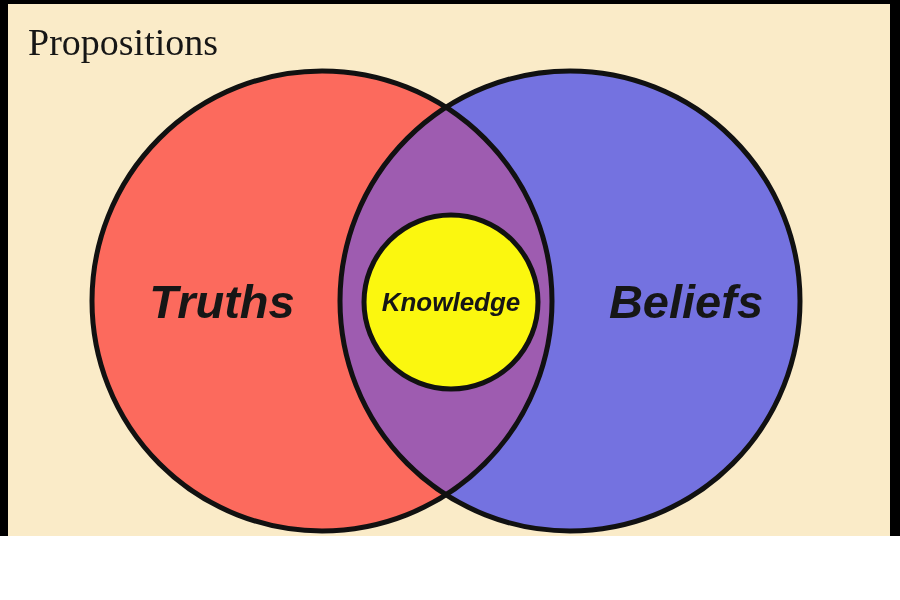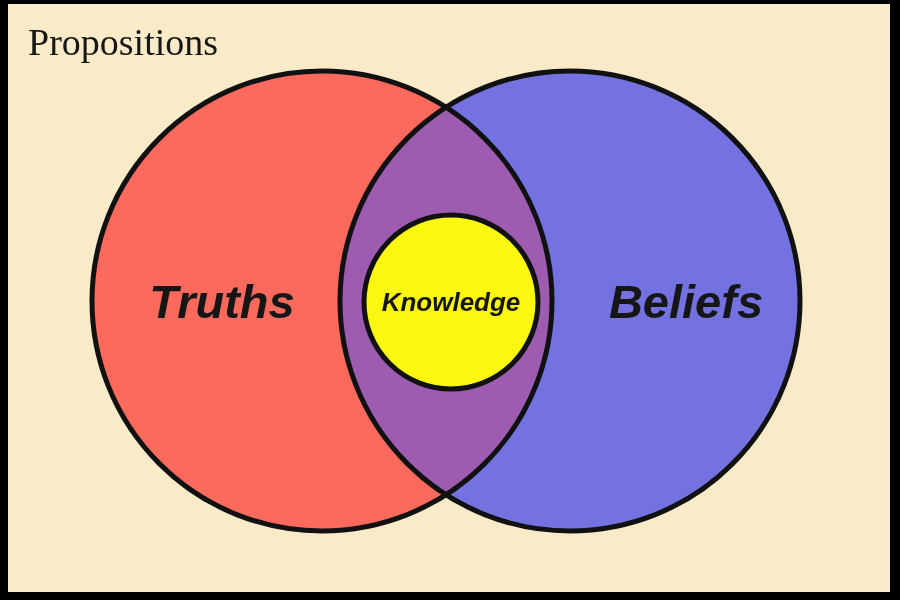"Propositions" .stage { height: 600px -> 536px }
